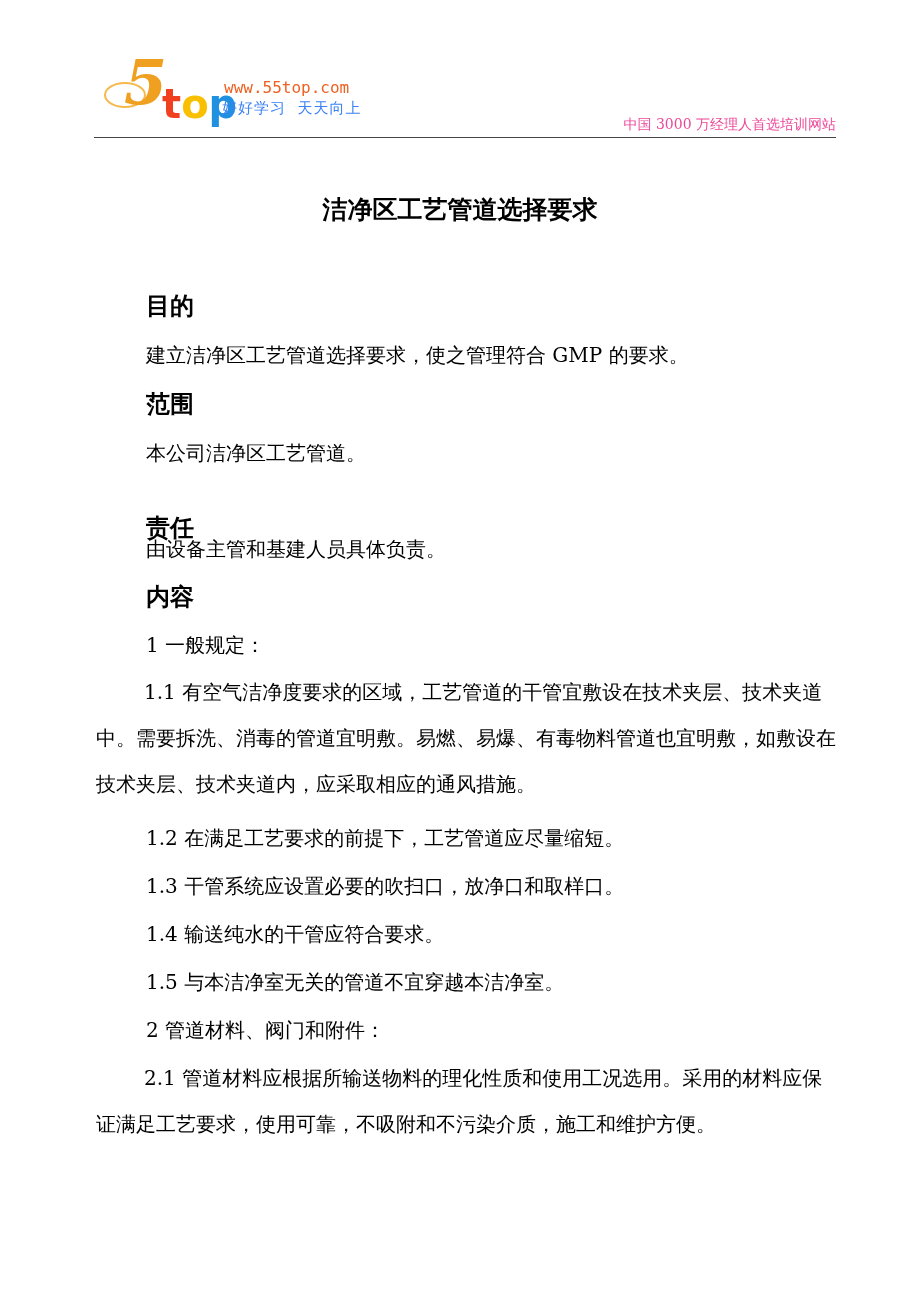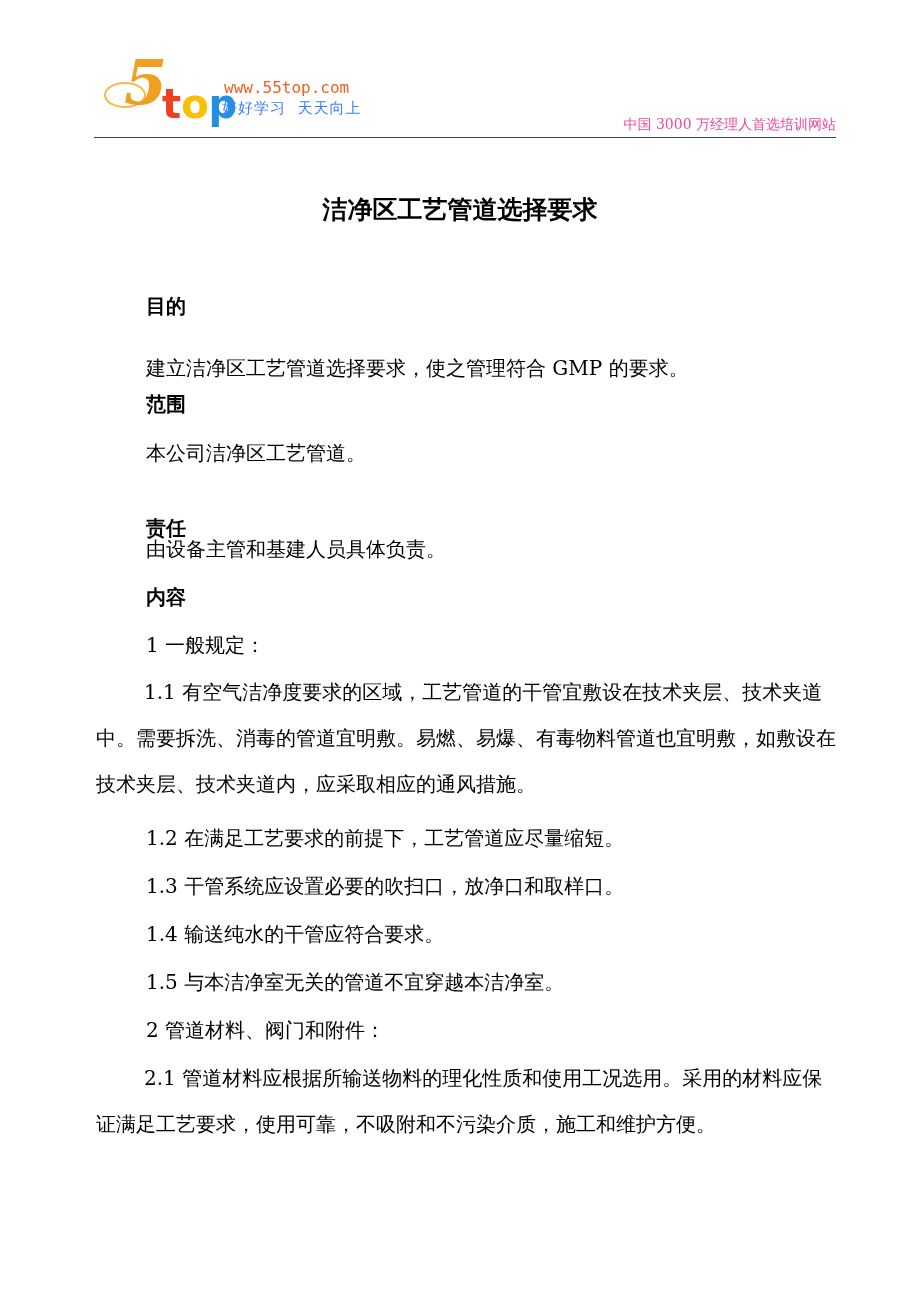"目的" .h { font-size: 20px -> 24px }
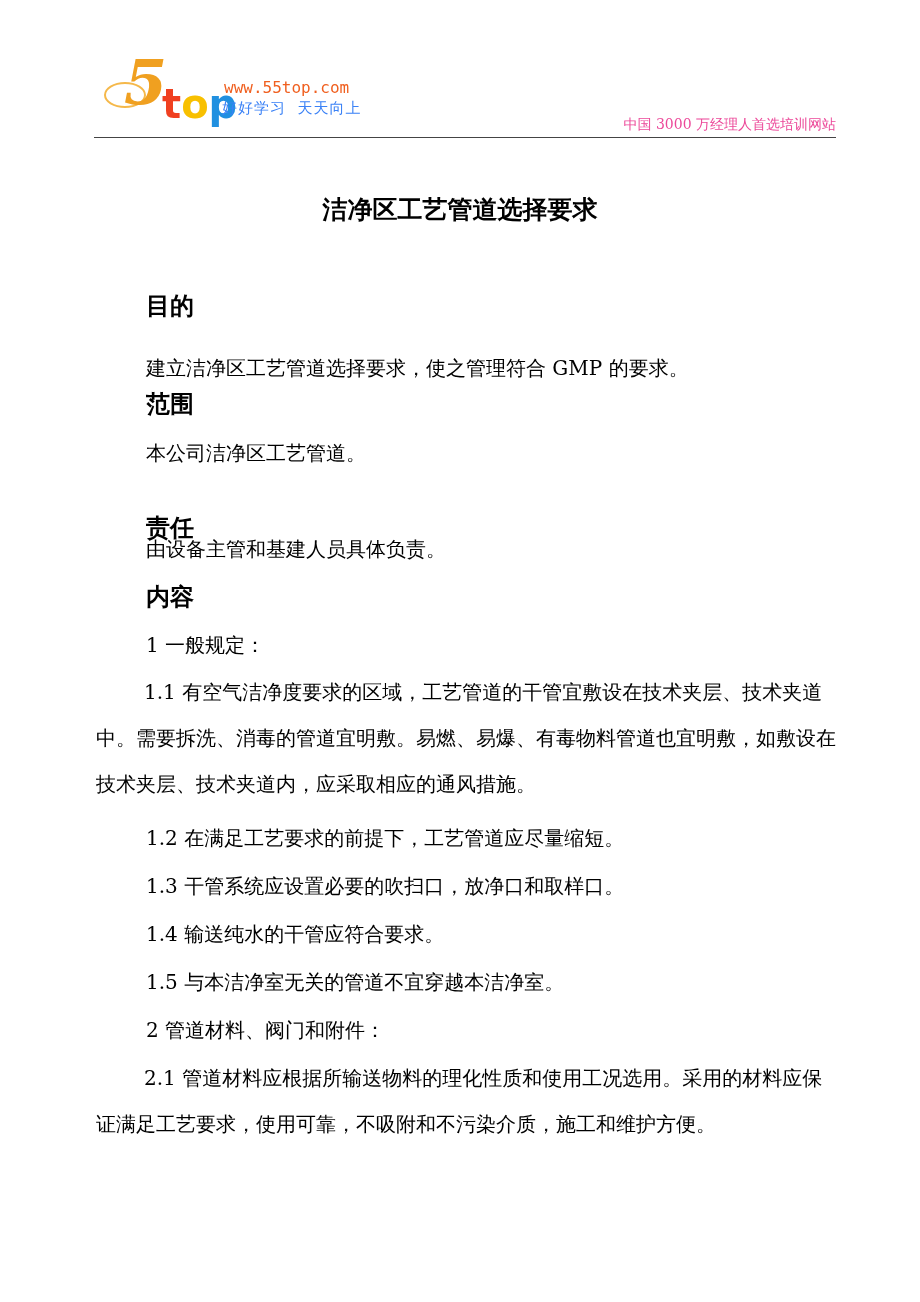"建立洁净区工艺管道选择要求，使之管理符合 GMP 的要求。" div.block { margin-top: 13px -> none }
